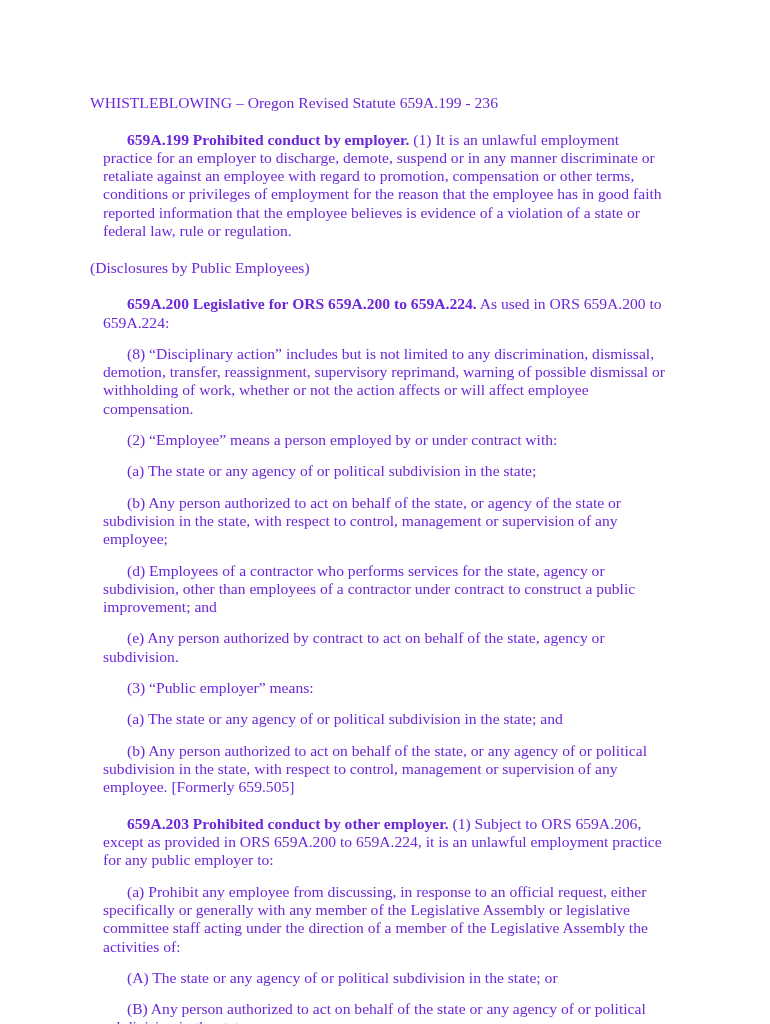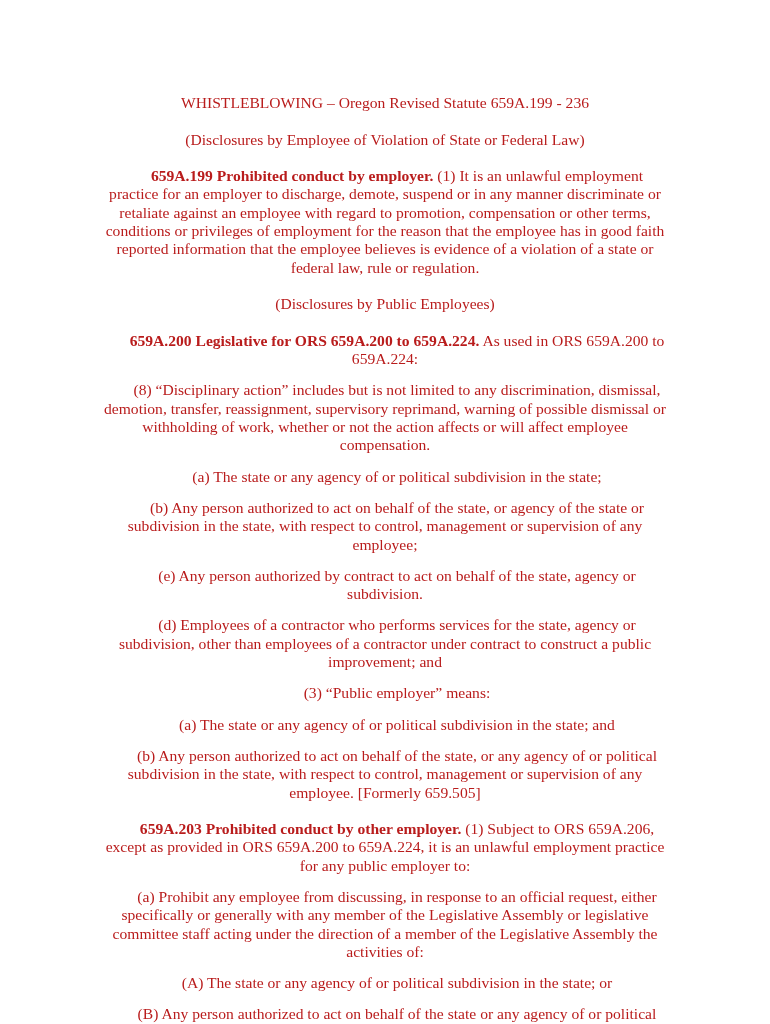"WHISTLEBLOWING – Oregon Revised Statute" .page { color: #b91c1c -> #6d28d9; text-align: center -> left }
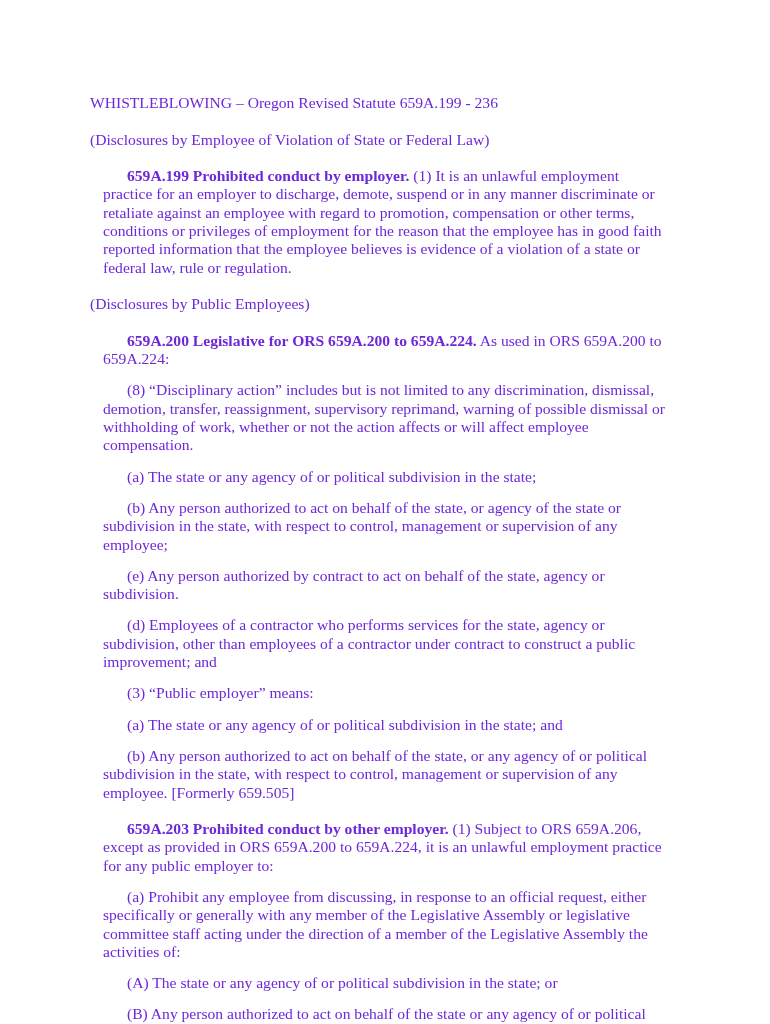"(Disclosures by Employee of Violation" p.section-heading { html: <p>(Disclosures by Employee of Violation of State or Federal Law)</p> -> none }
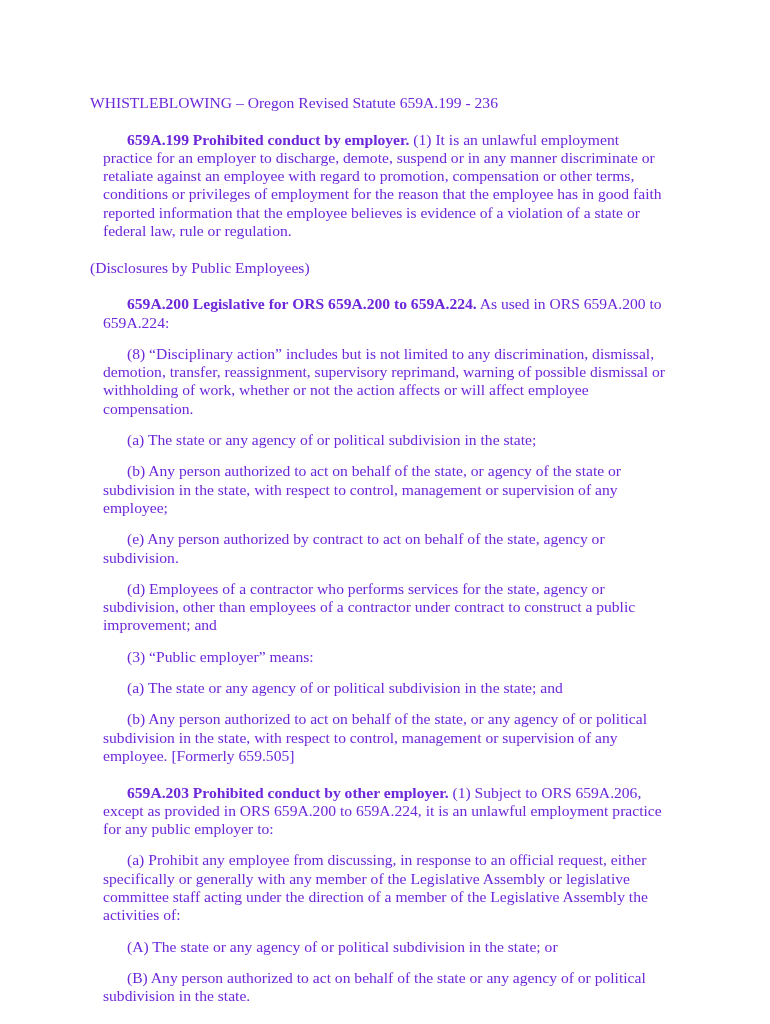"(2) “Employee” means a person" p.para { html: none -> <p><span>(2) “Employee” means a person employed by or under contract with:</span></p> }
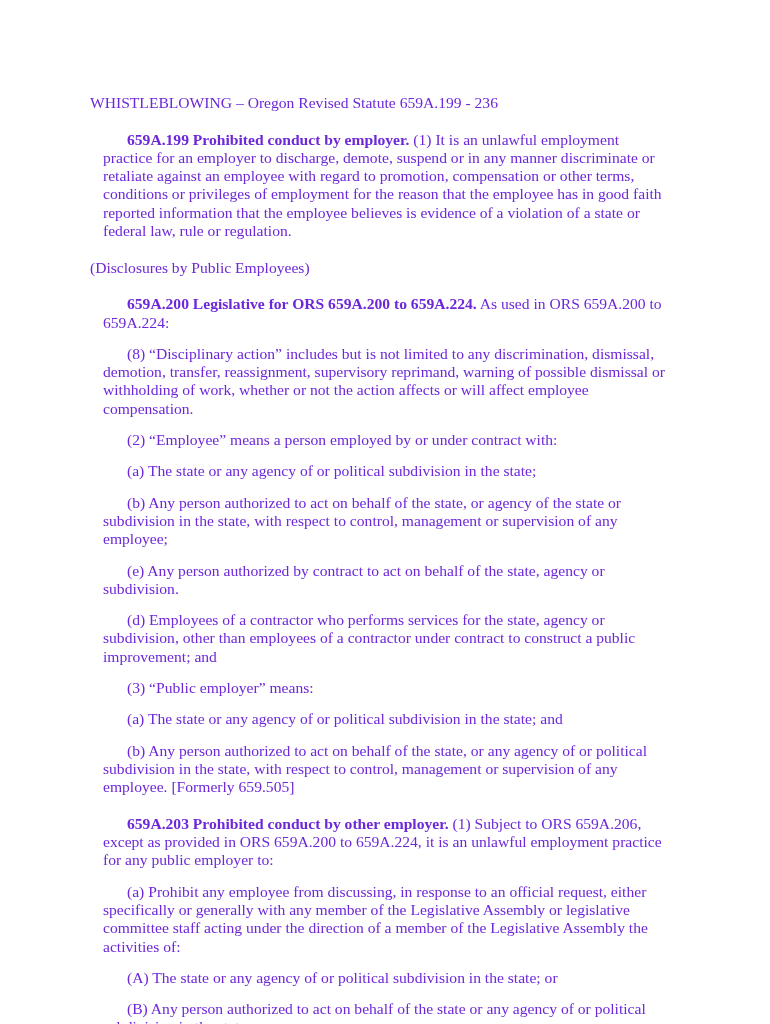"(e) Any person authorized by" p.para { order: before "(d) Employees of a contractor" -> after "(d) Employees of a contractor" }
